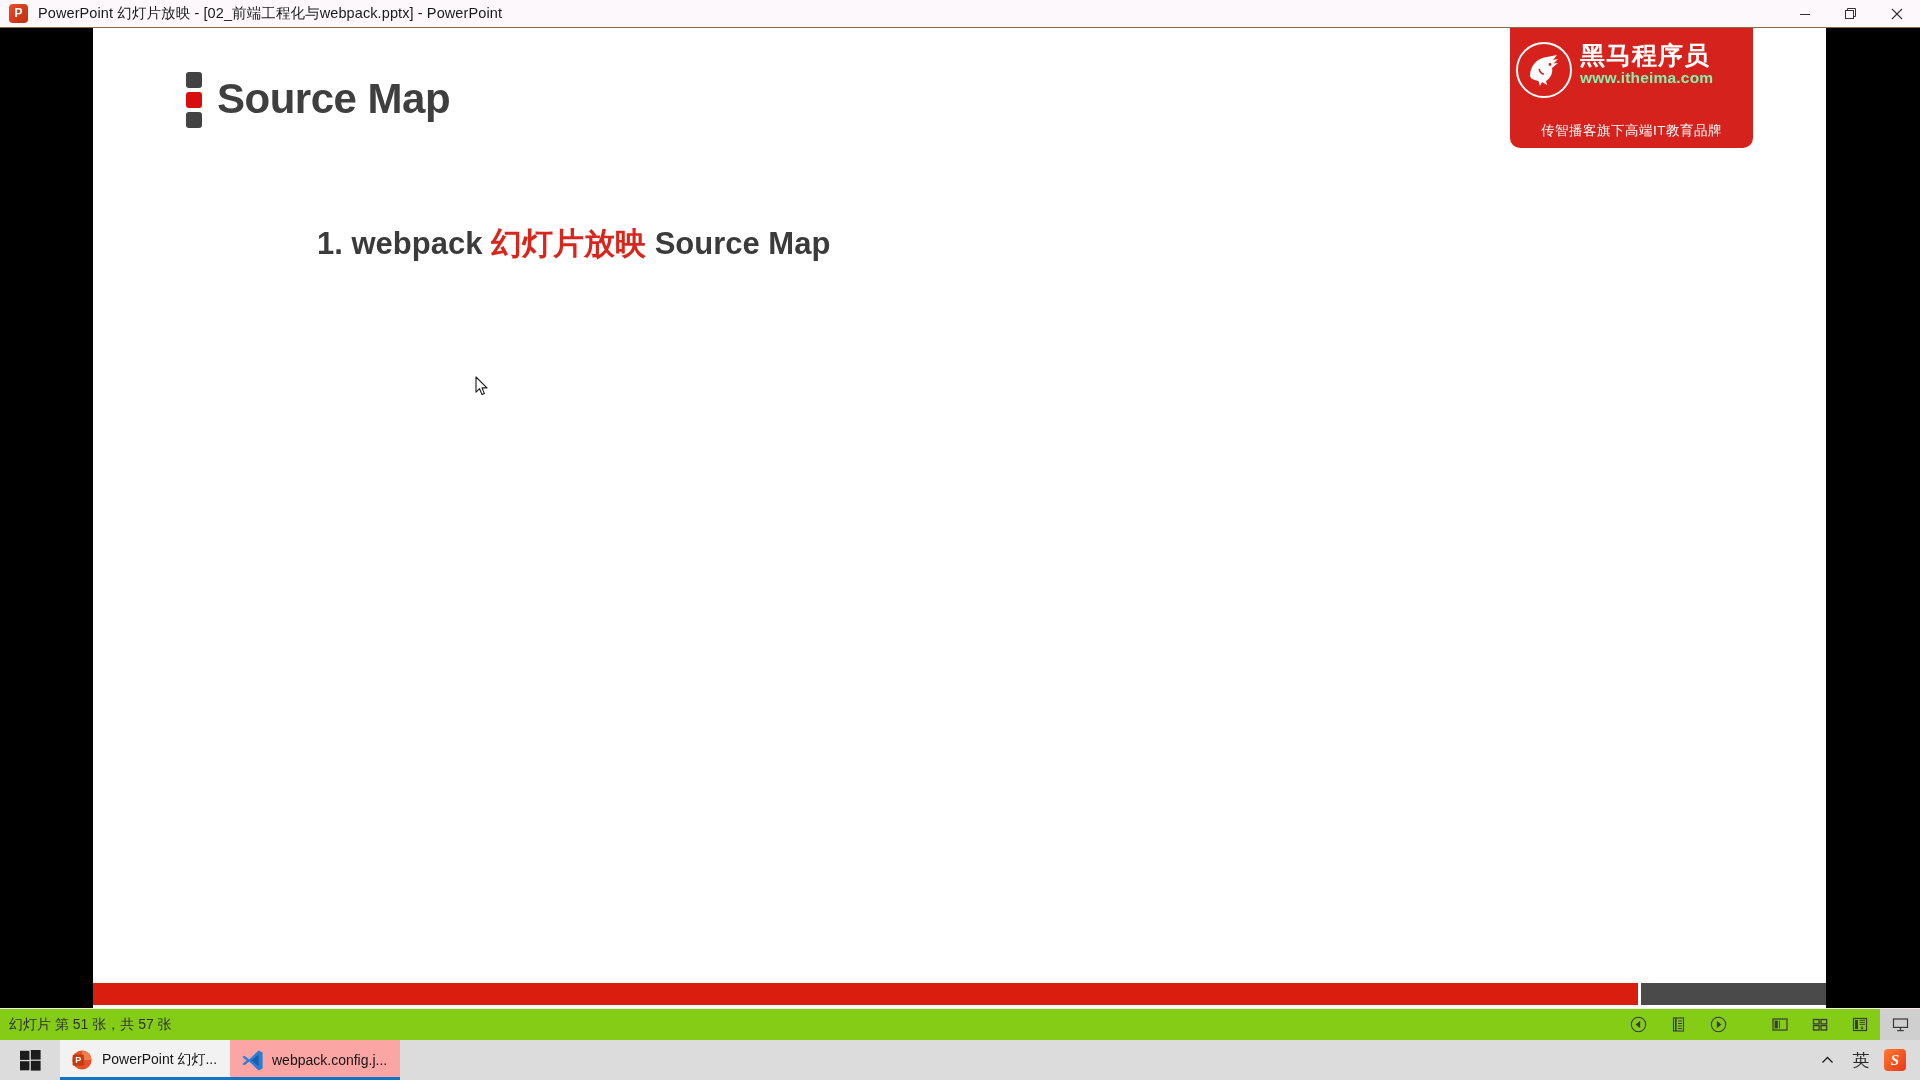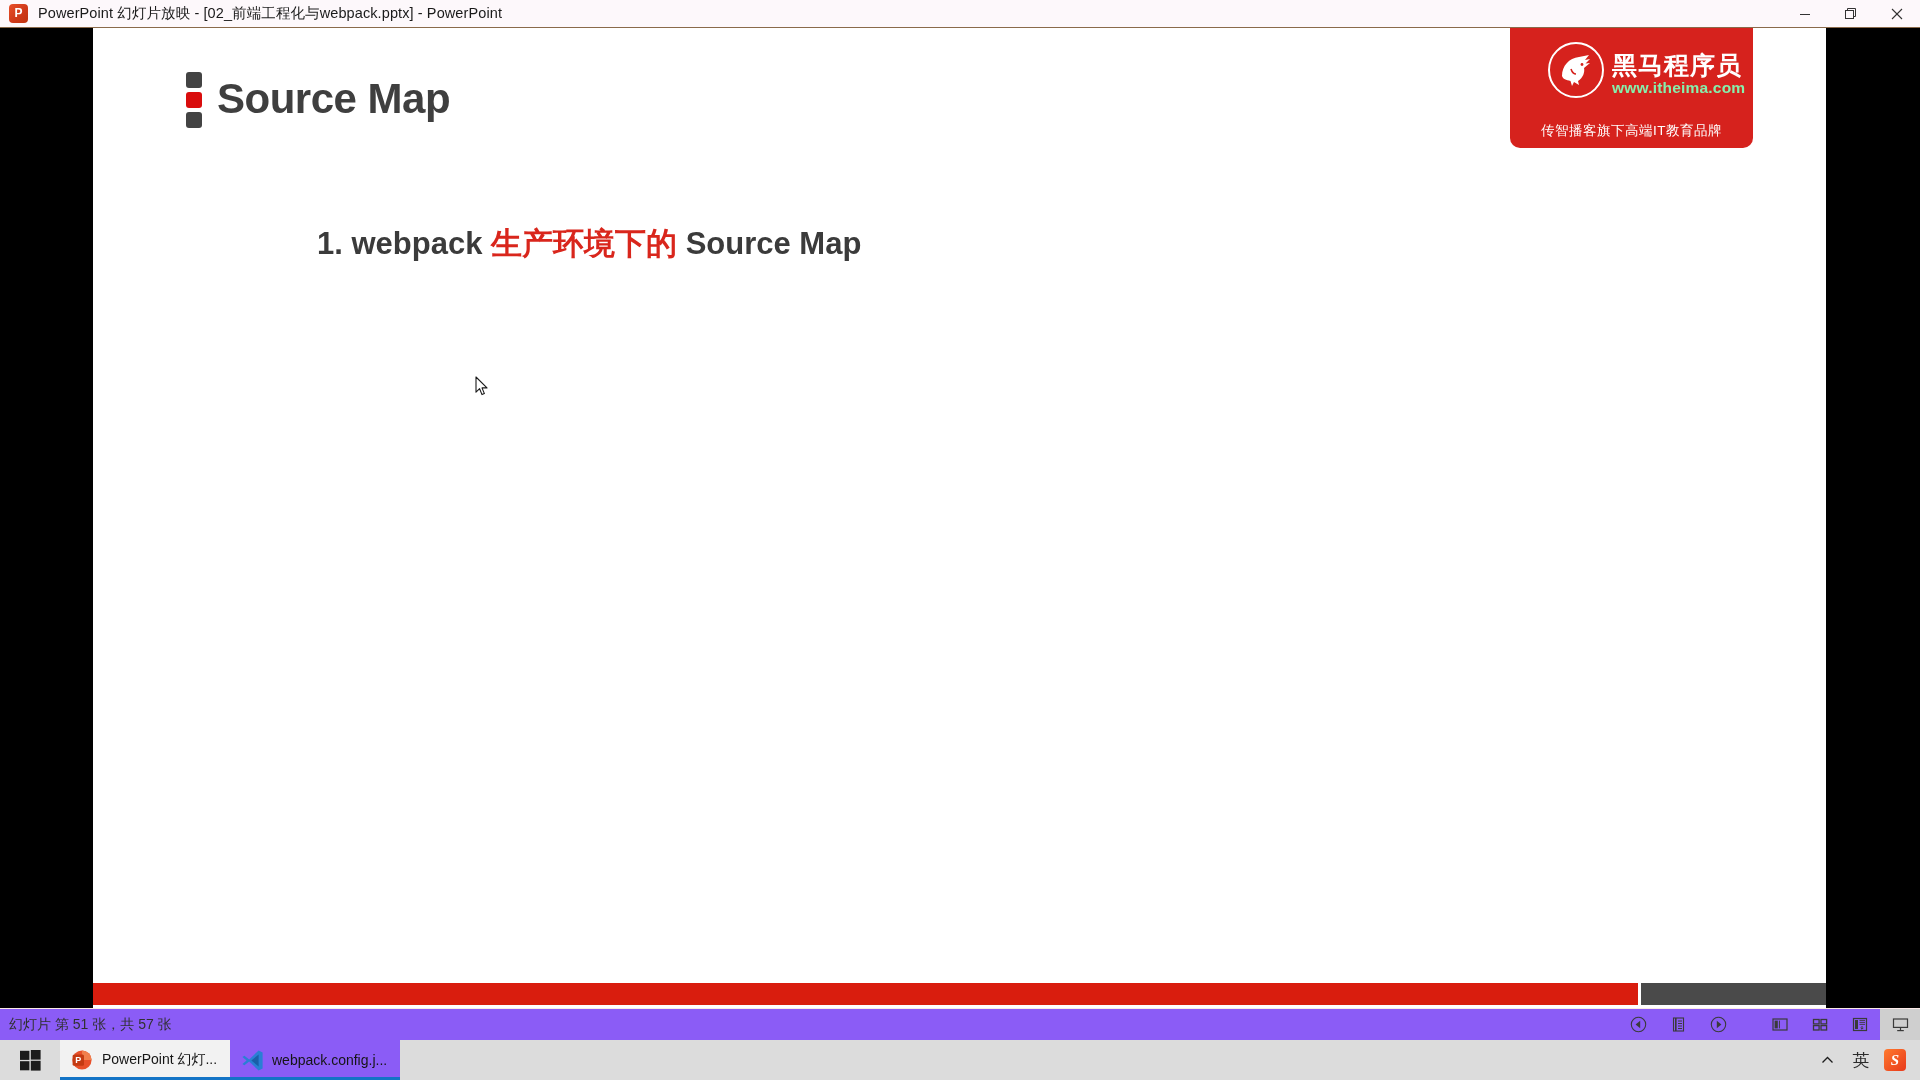"黑马程序员" .logo-main { align-items: flex-end -> flex-start; margin-left: 32px -> none }
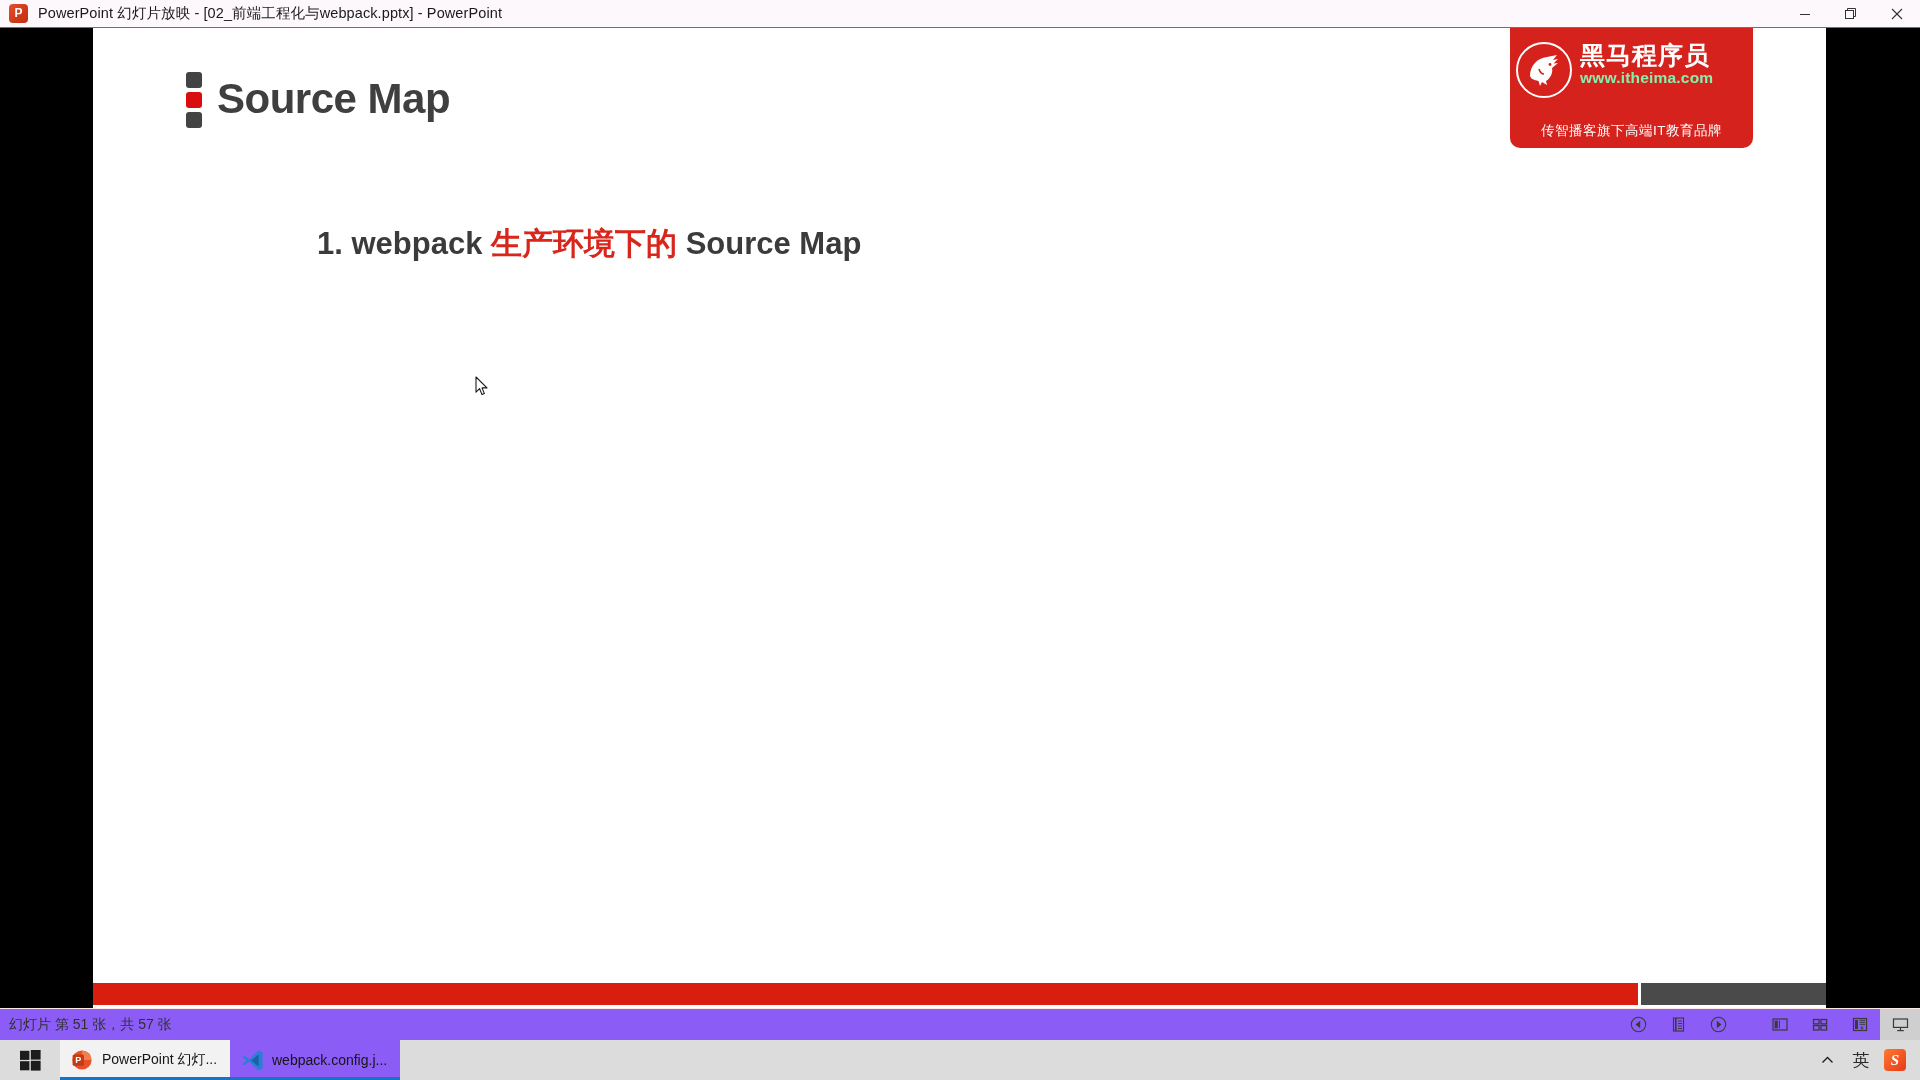"生产环境下的" span.hl { text: 生产环境下的 -> 幻灯片放映 }
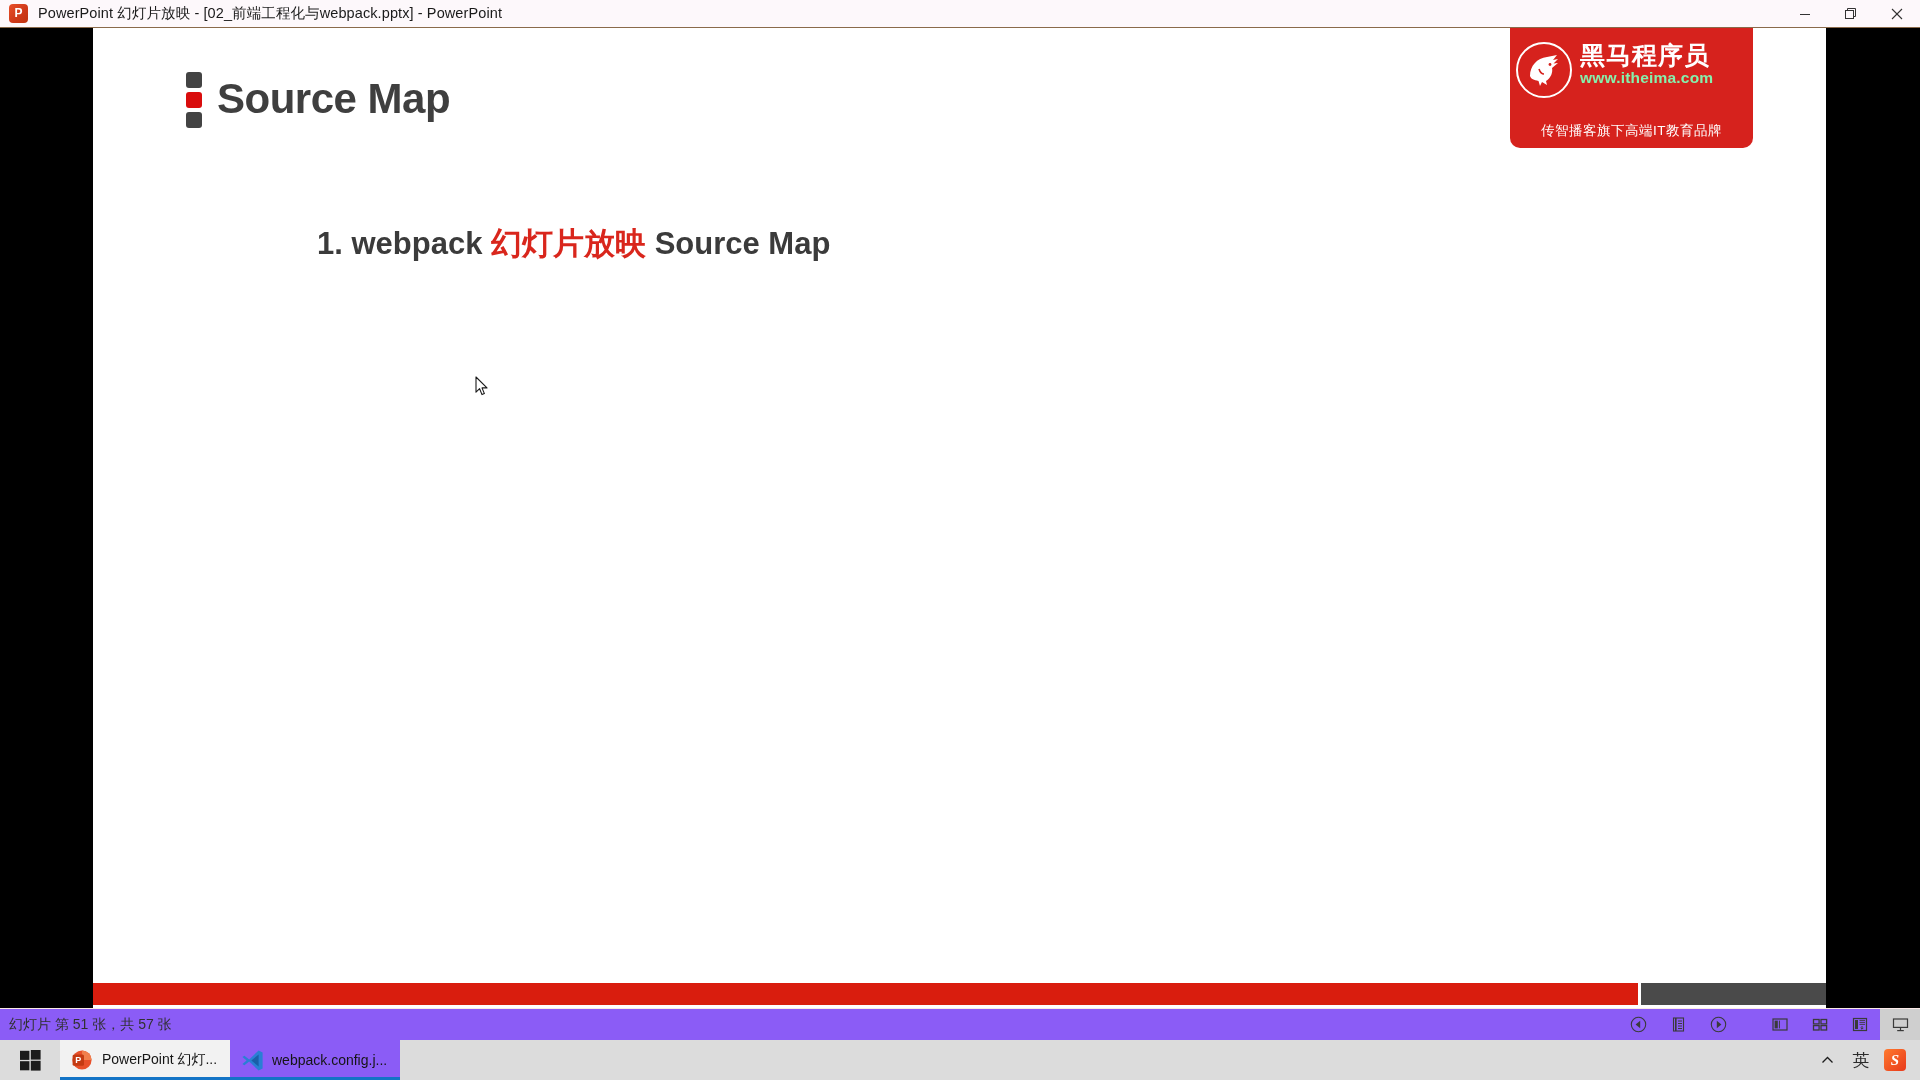"幻灯片 第 51 张，共 57" .statusbar { background: #8b5cf6 -> #84cc16 }
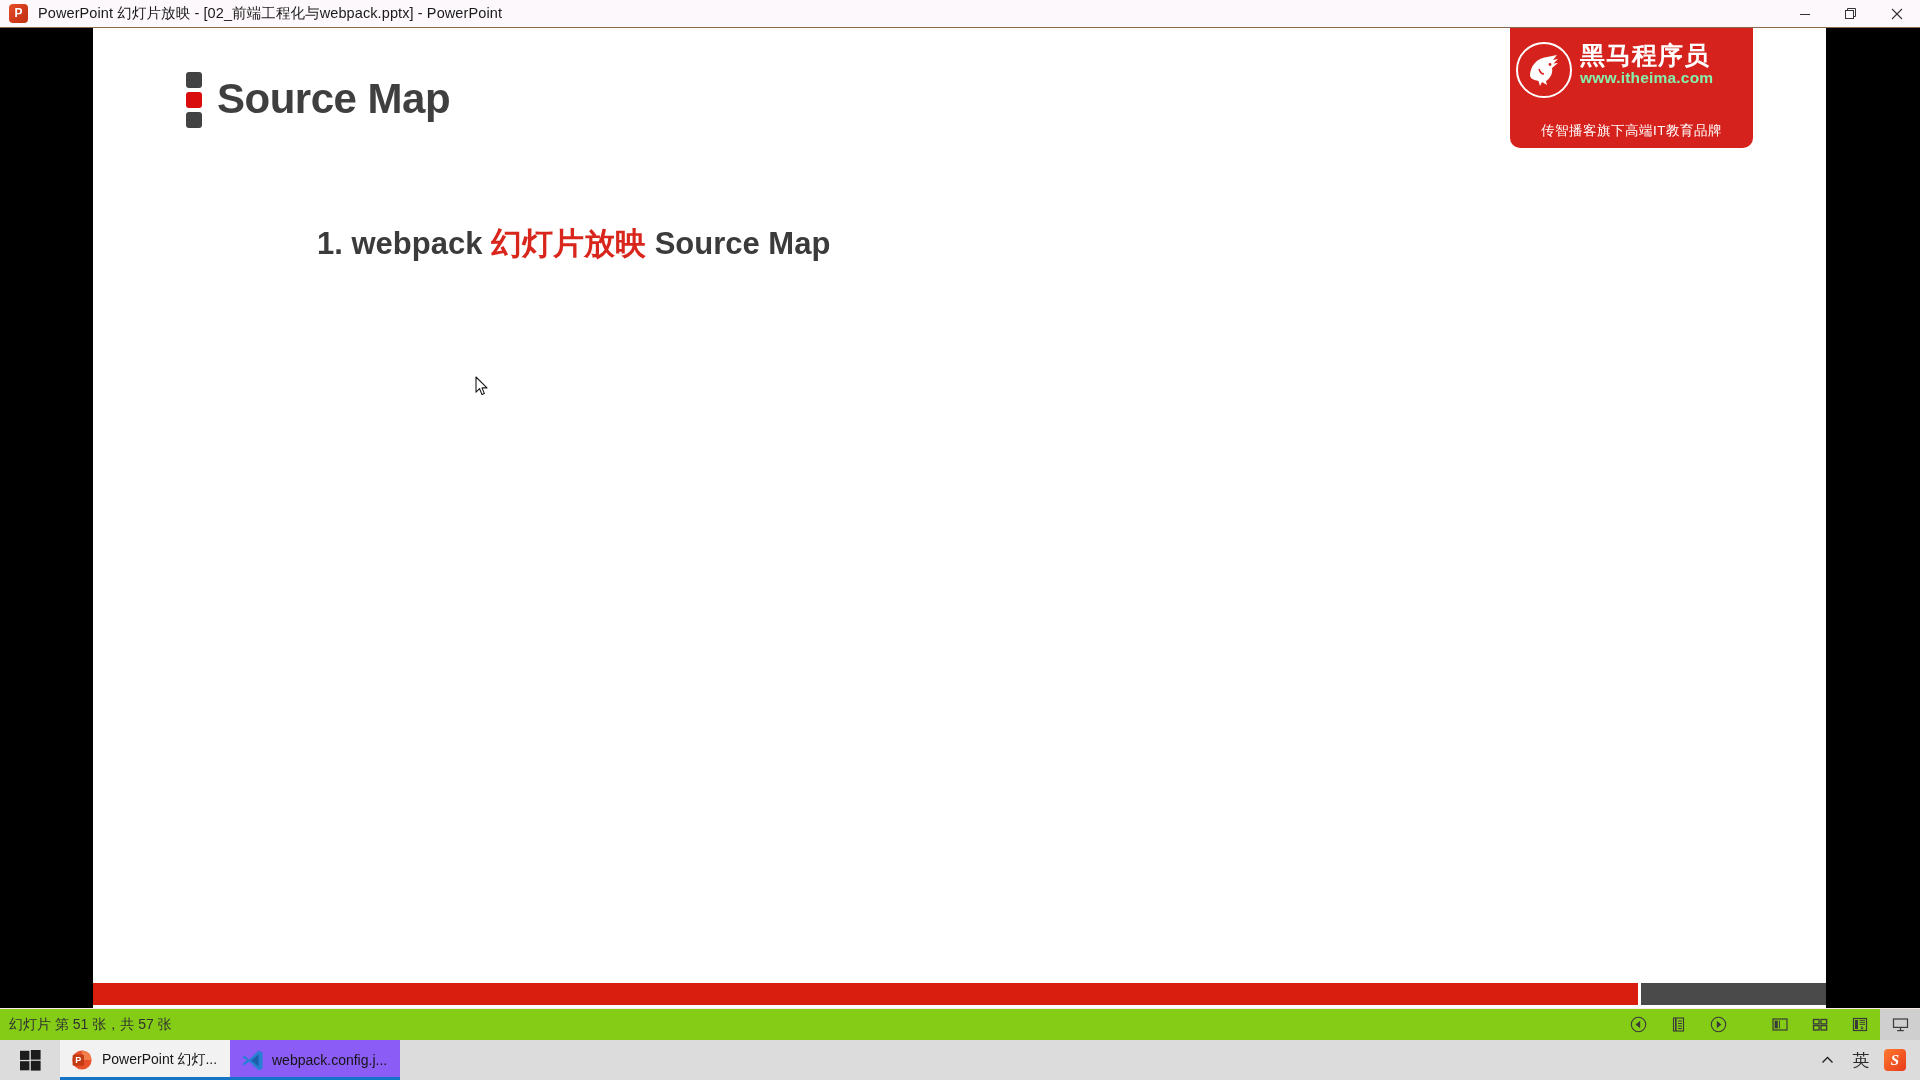"webpack.config.j..." .tb-item.open { background: #8b5cf6 -> #fca5a5 }
